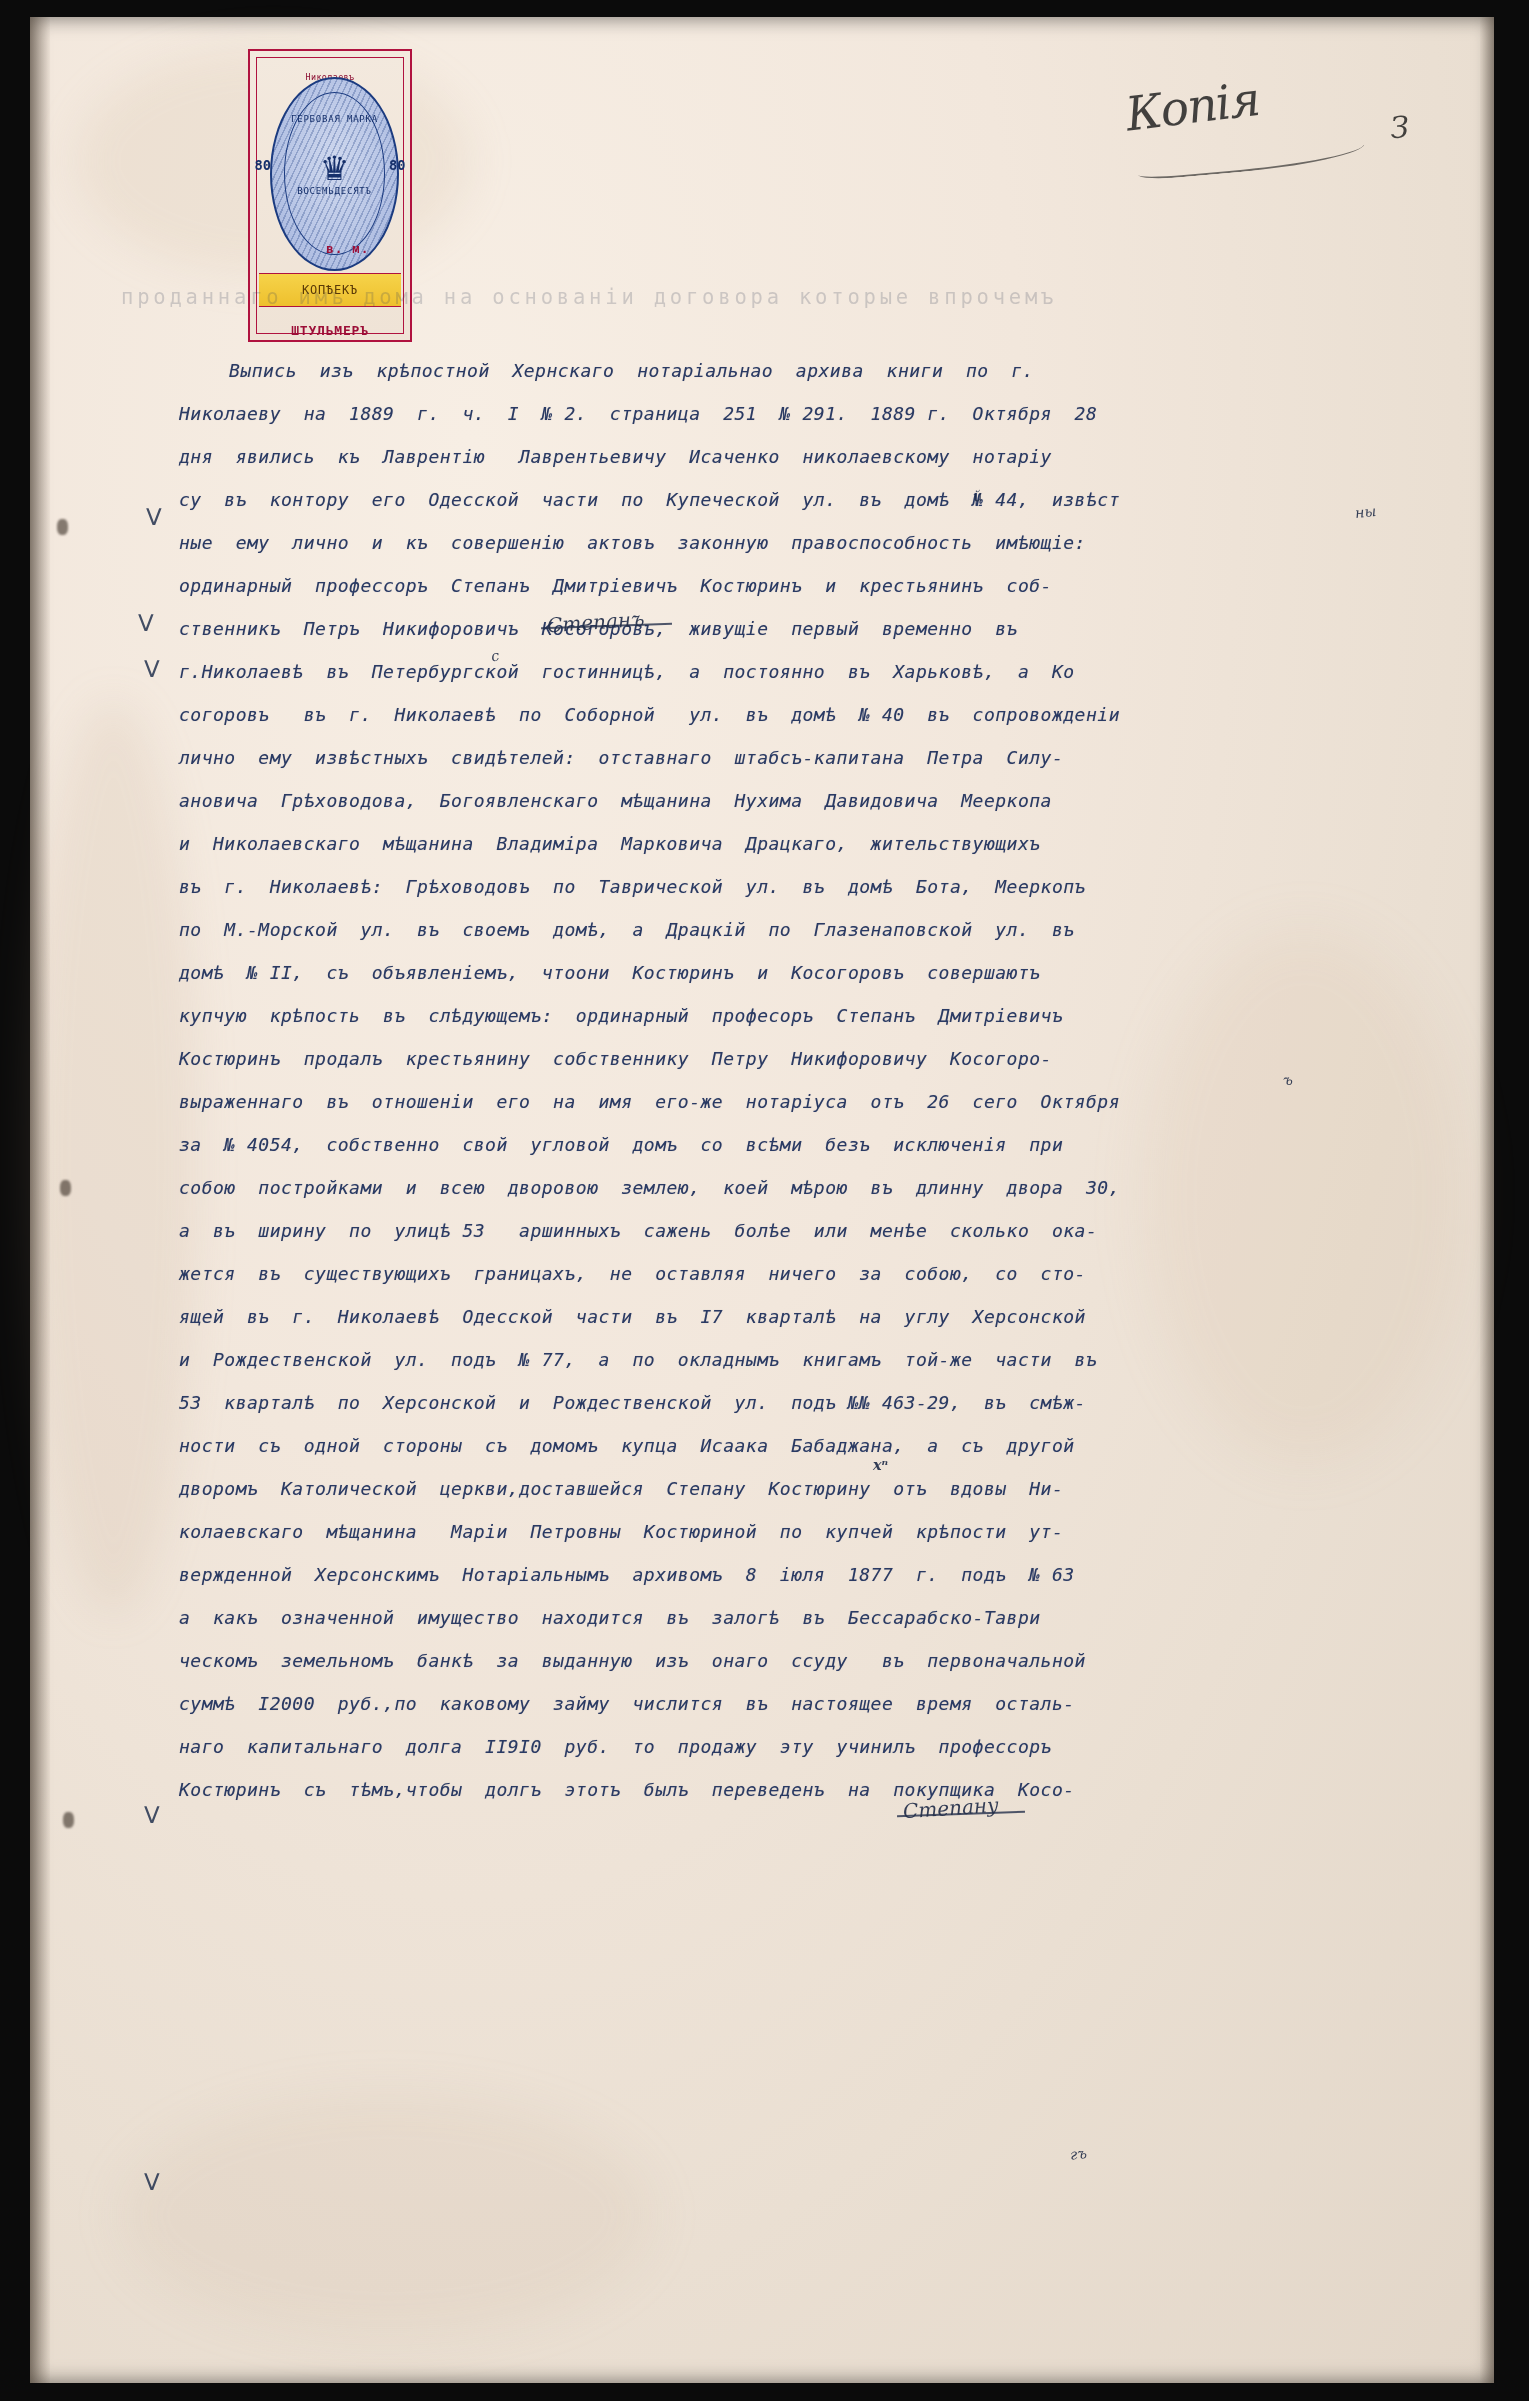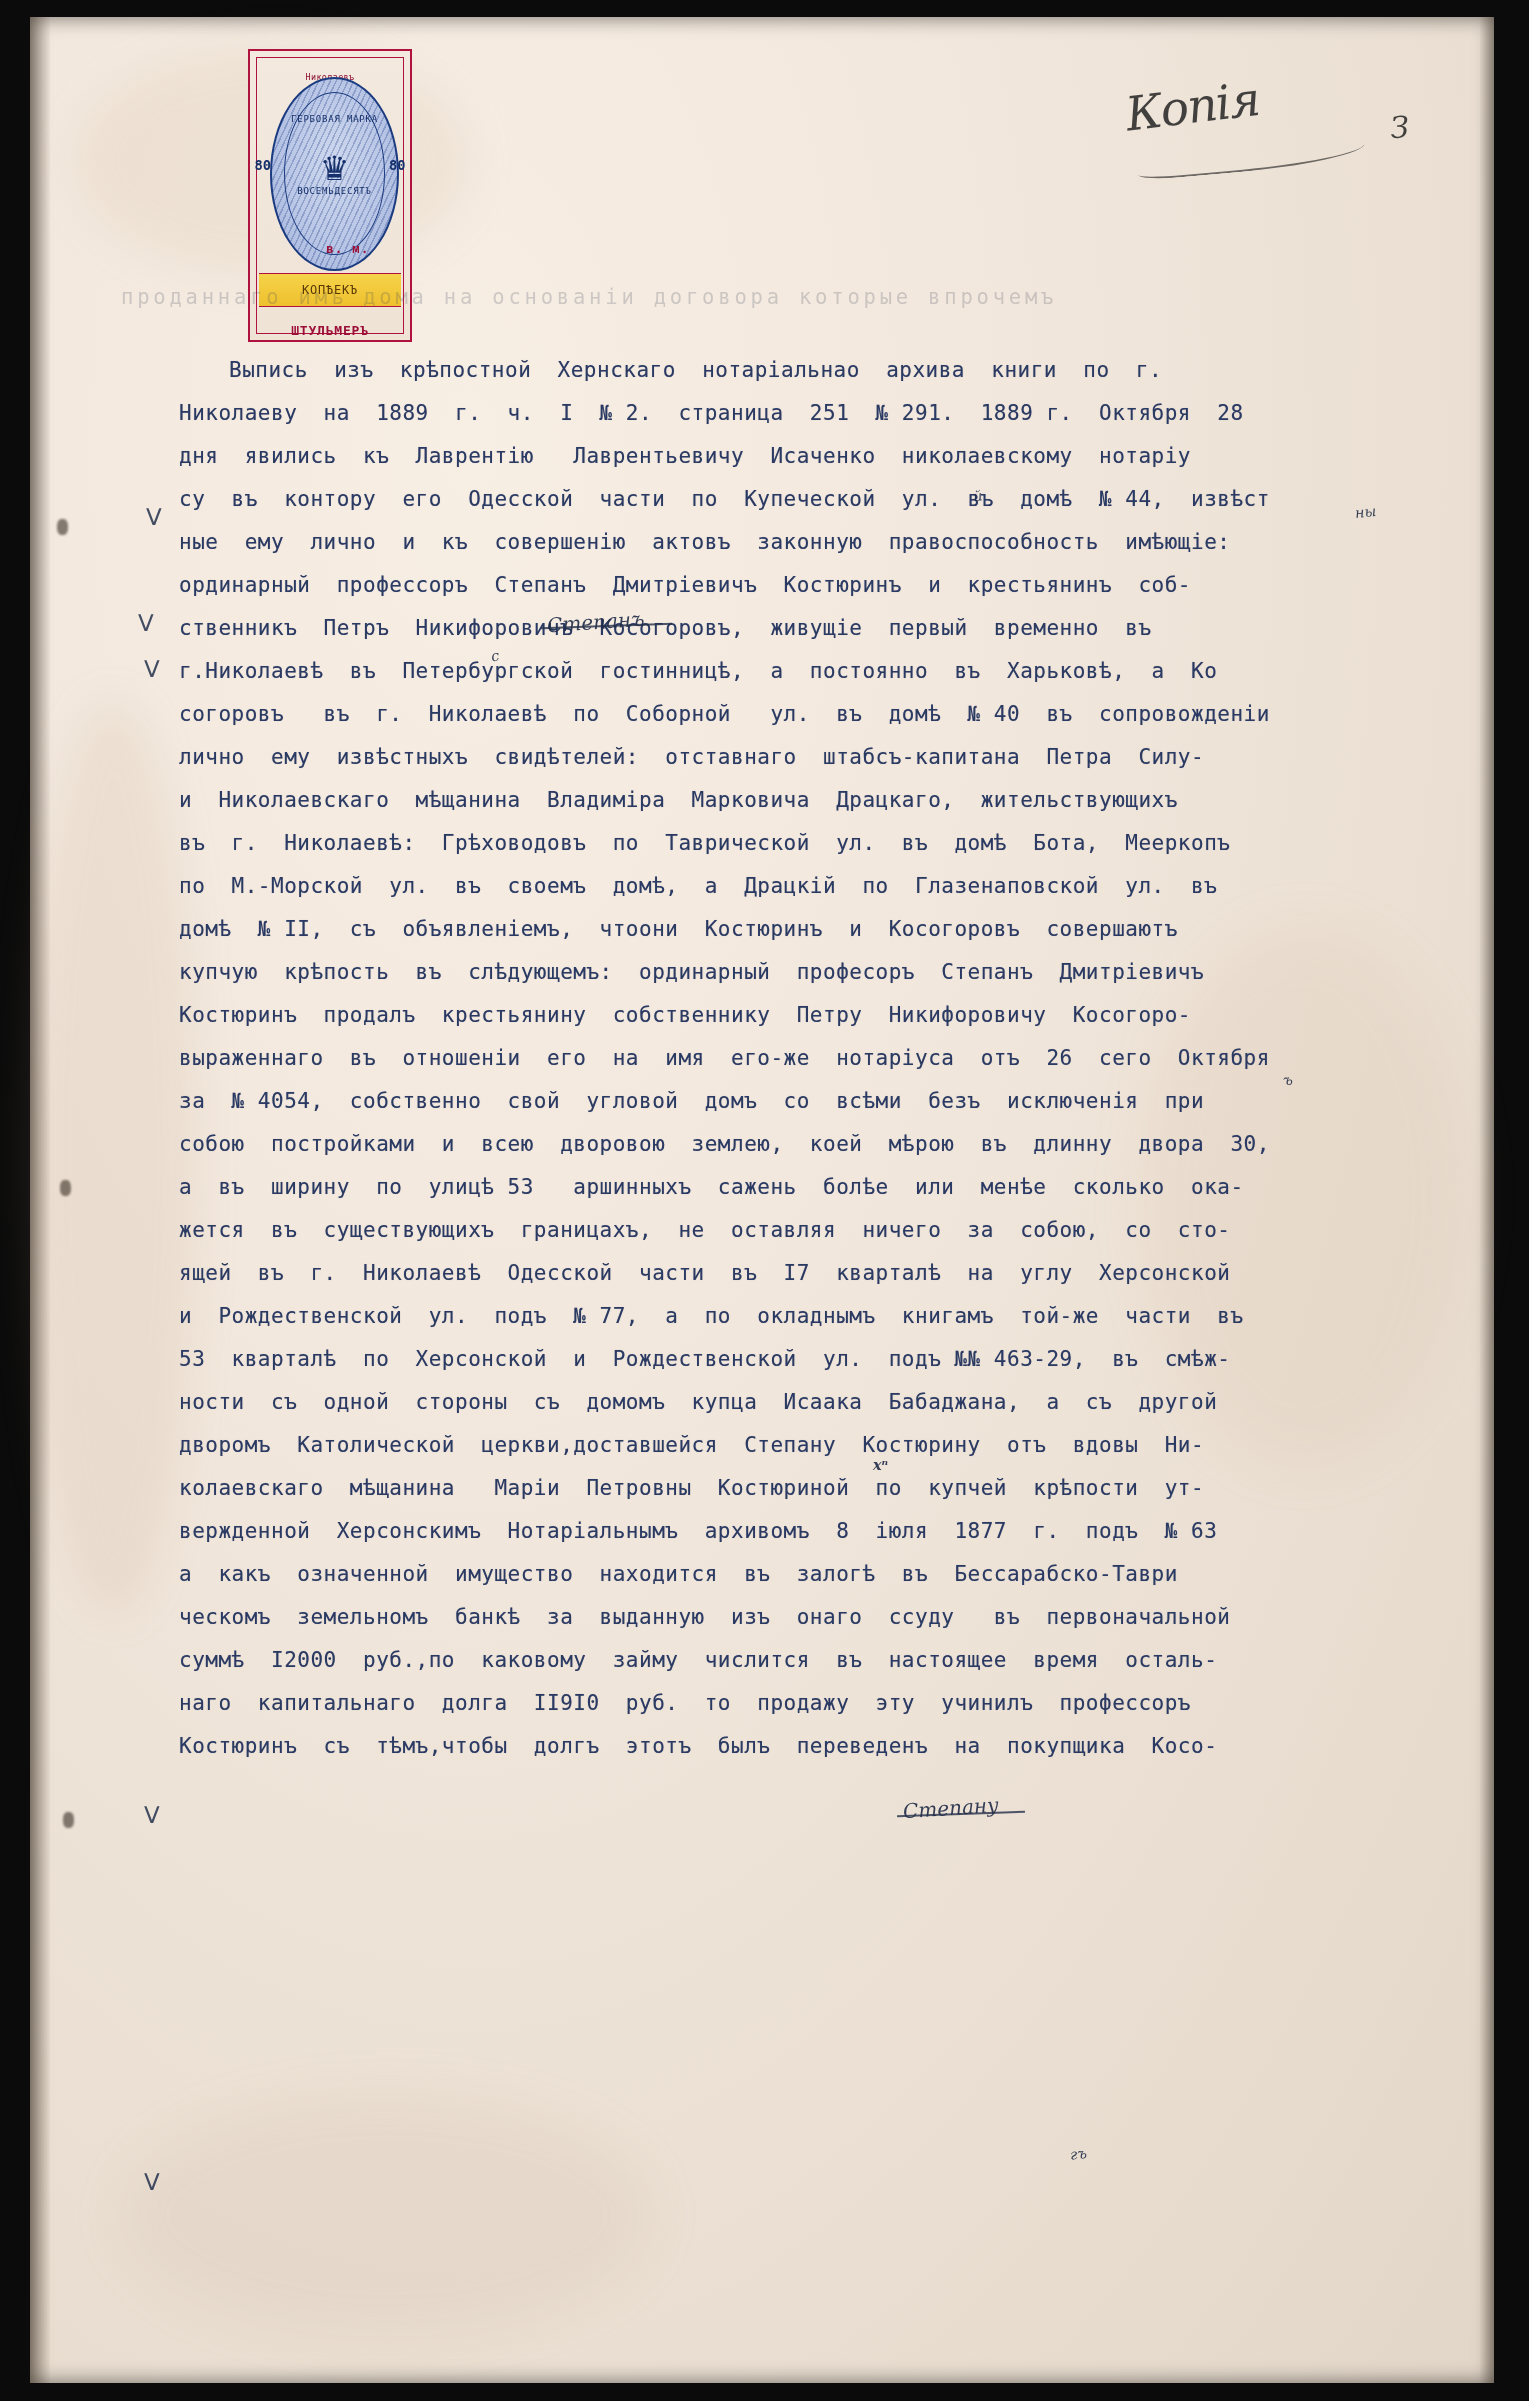"Выпись изъ крѣпостной Хернскаго" .line { font-size: 21px -> 18px; font-style: none -> italic }
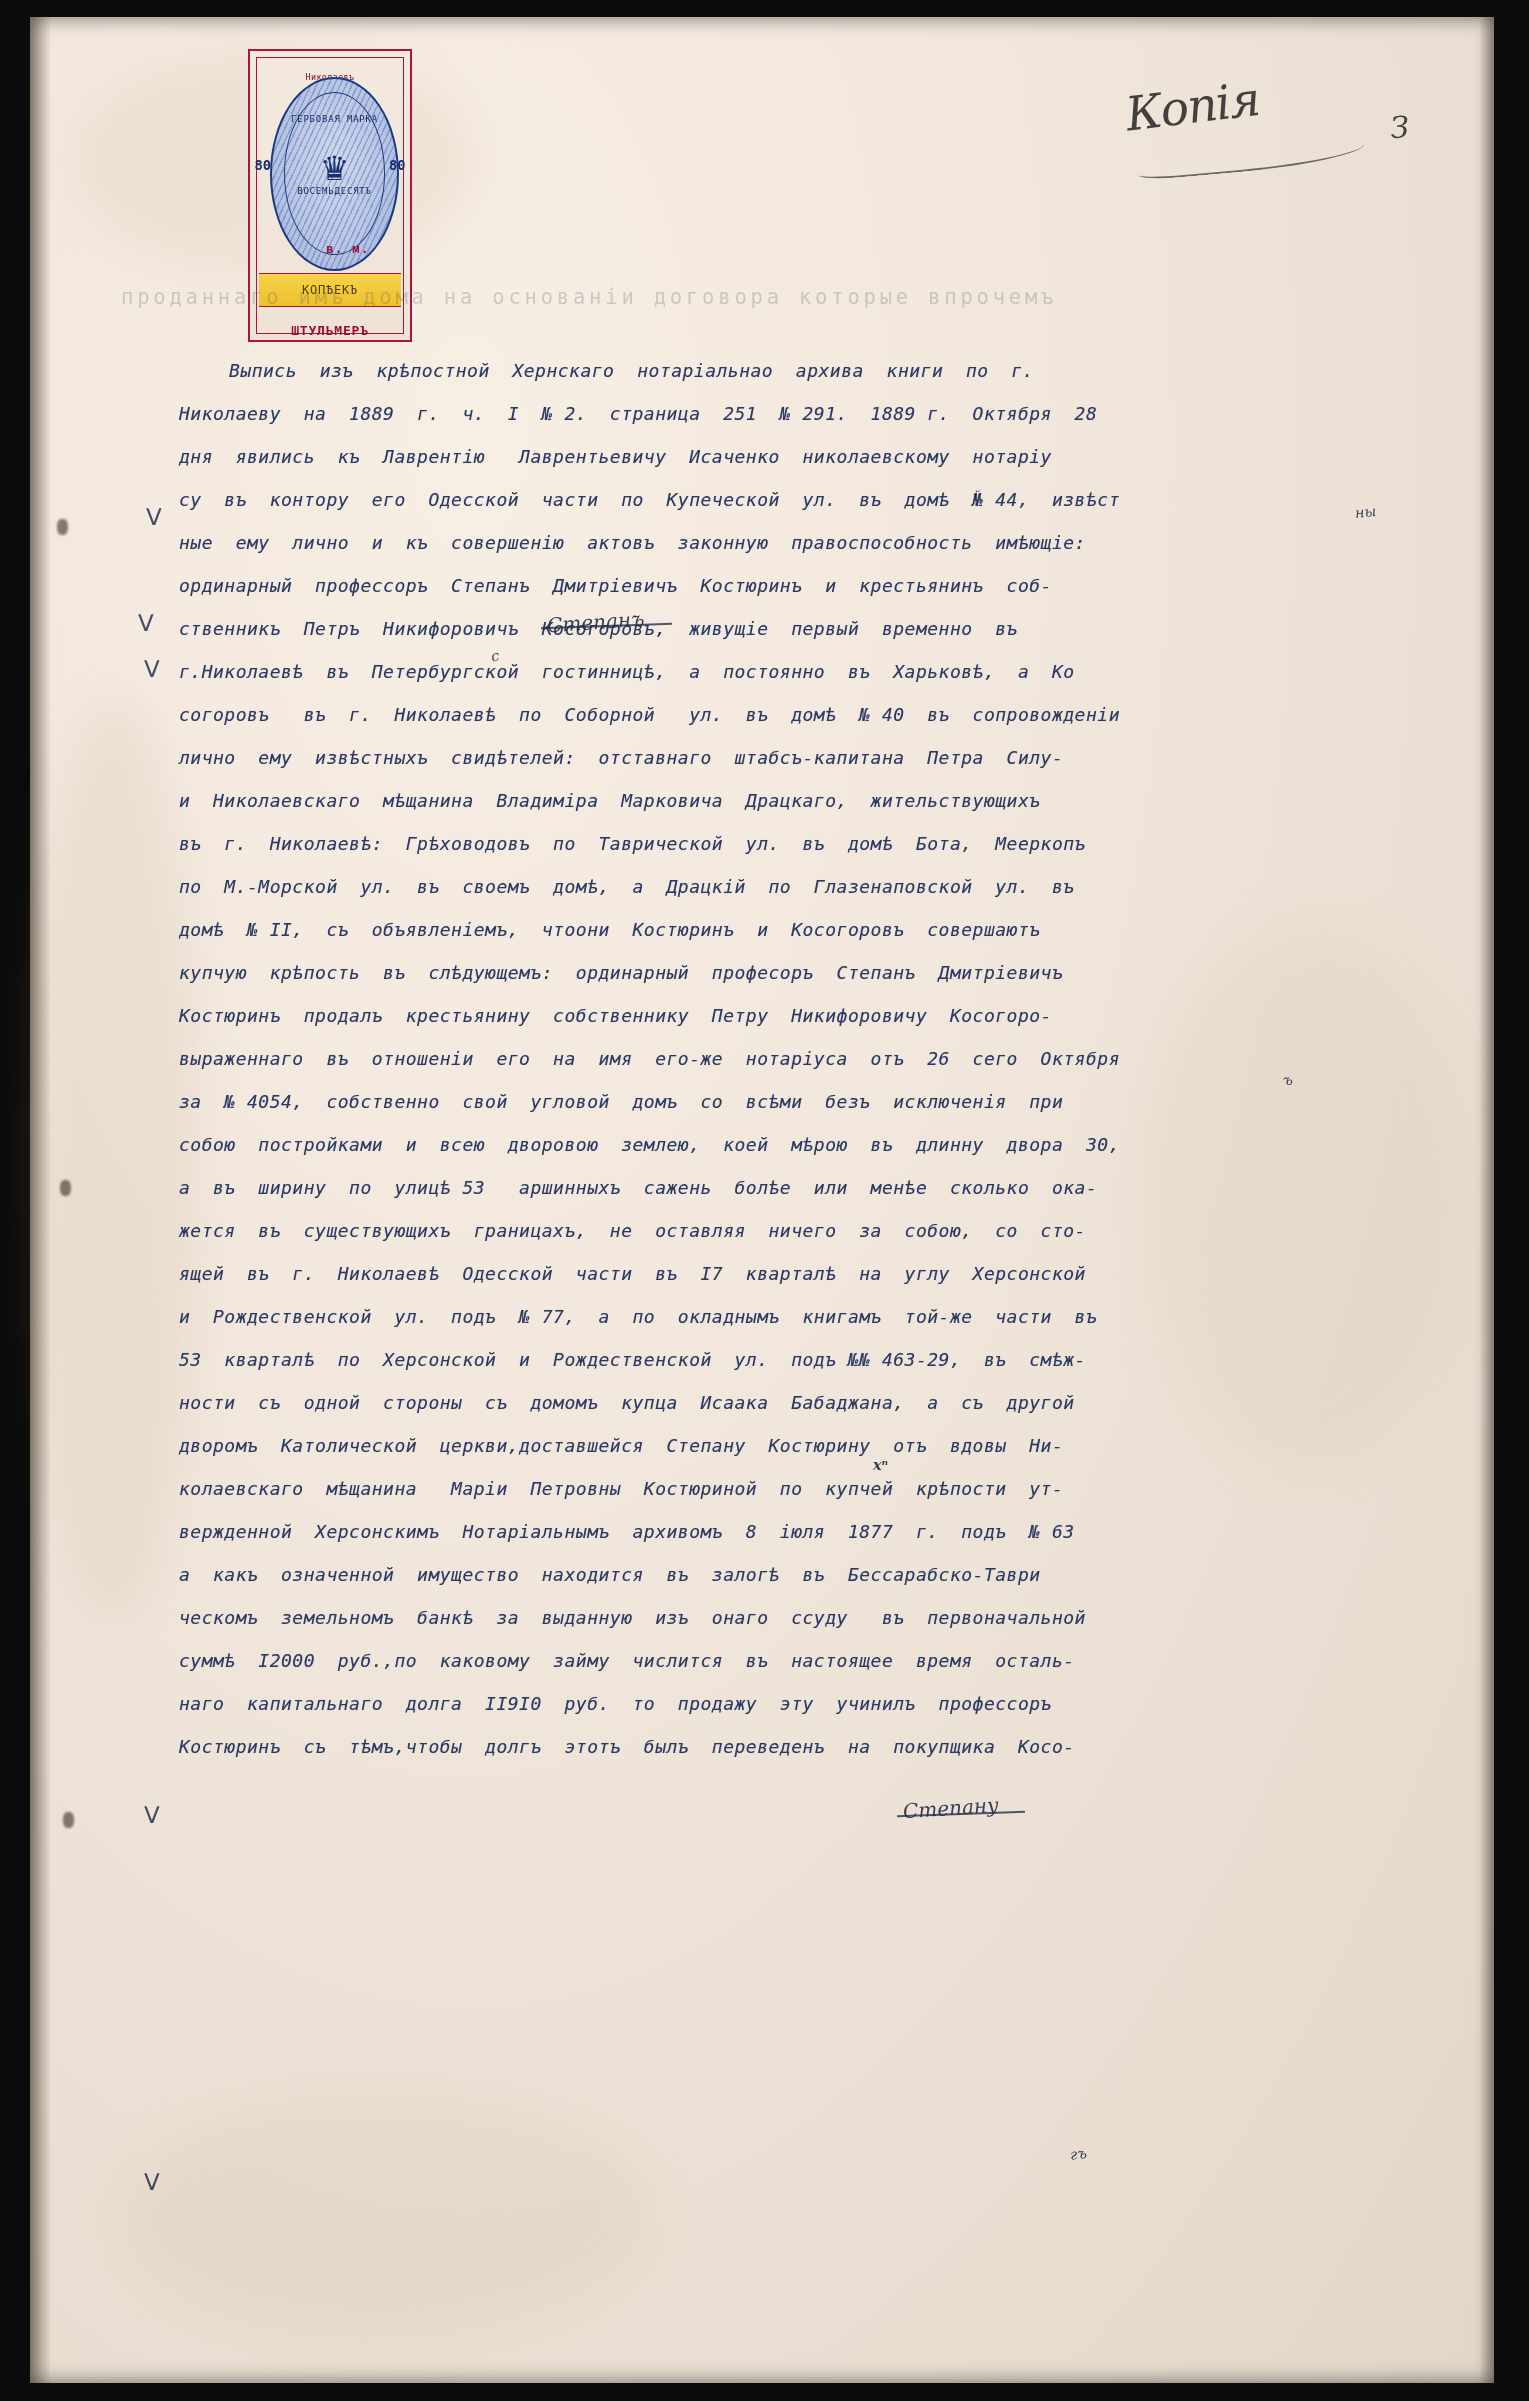"ановича Грѣховодова, Богоявленскаго" div.line { html: none -> <div>ановича Грѣховодова, Богоявленскаго мѣщанина Нухима Давидовича Мееркопа</div> }
